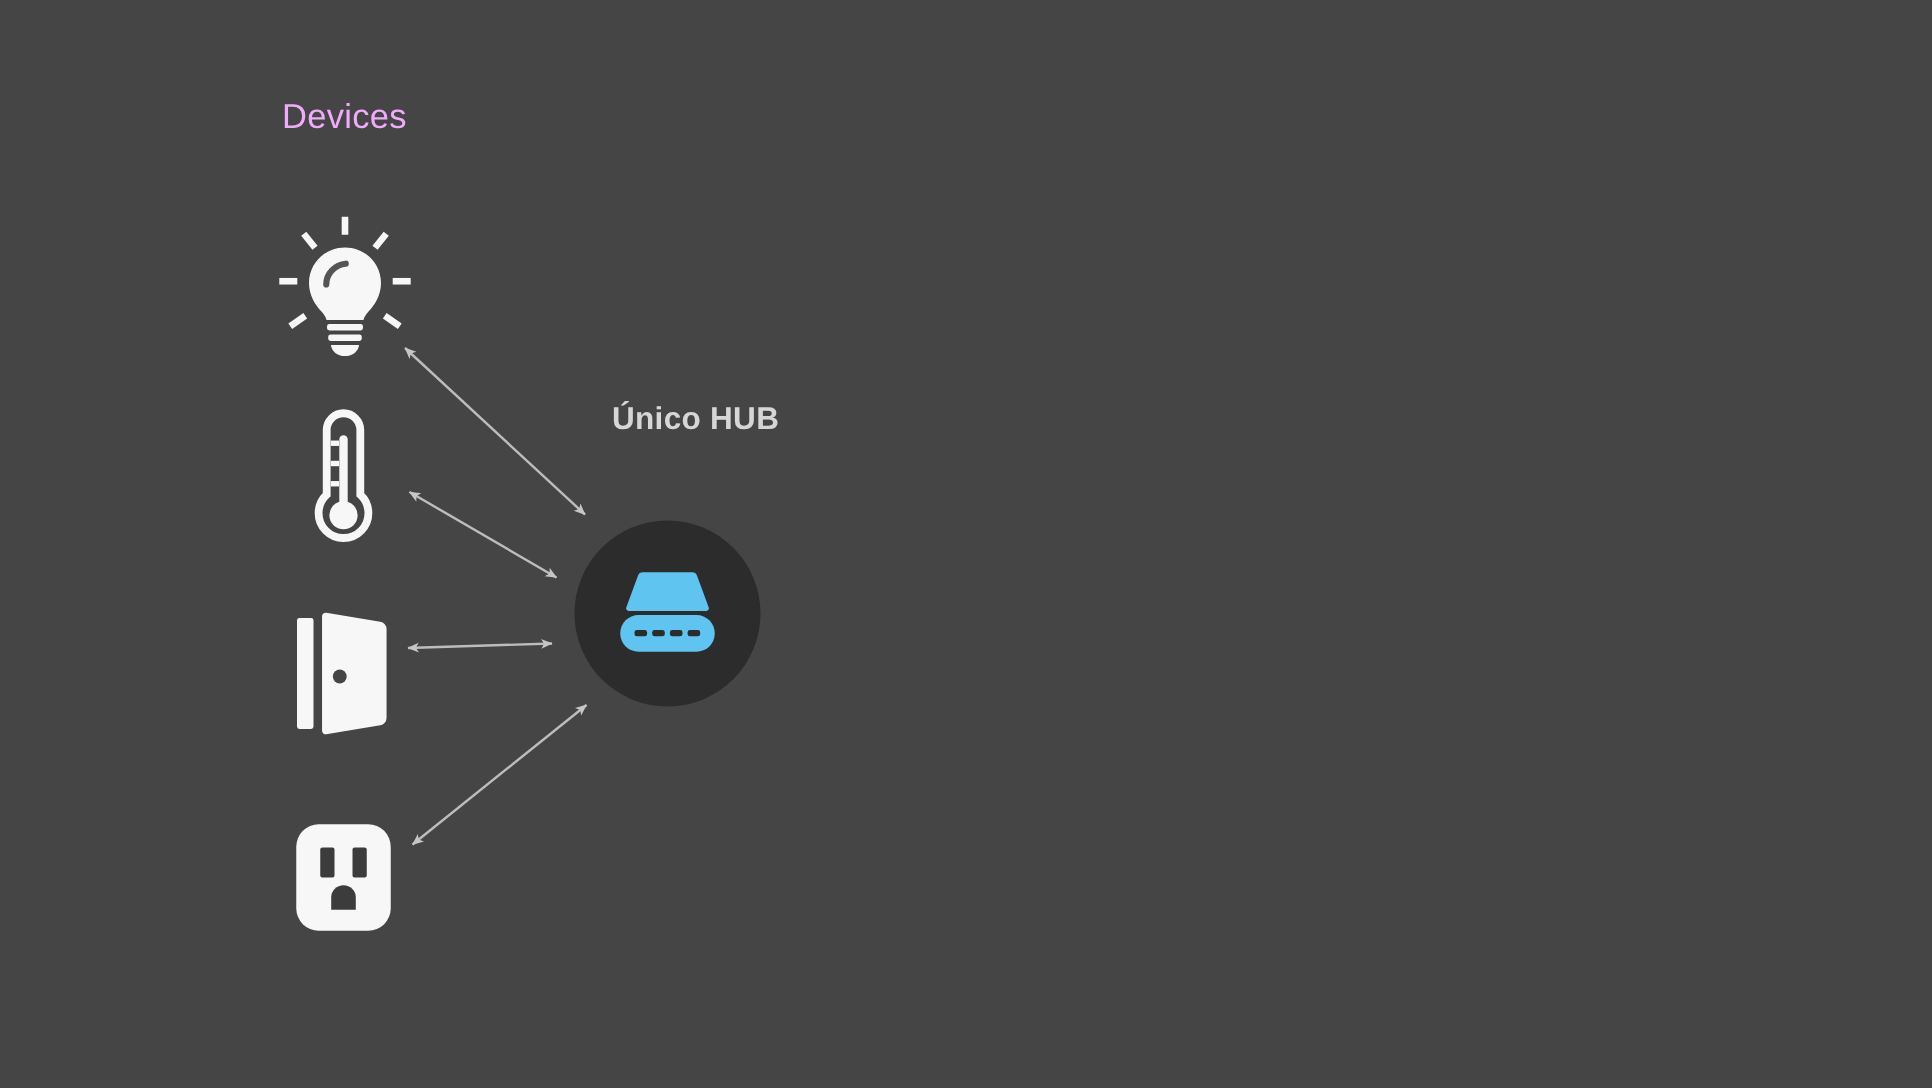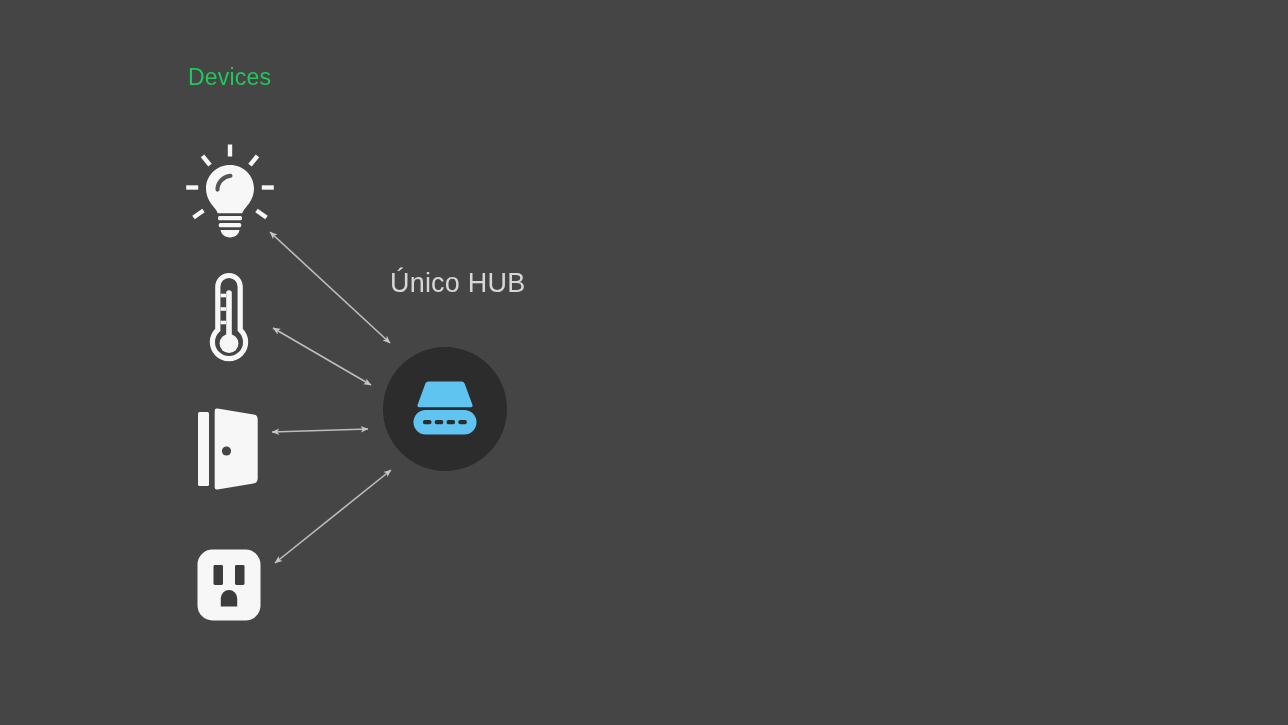"Devices" .section-title { color: #22c55e -> #f0abfc }
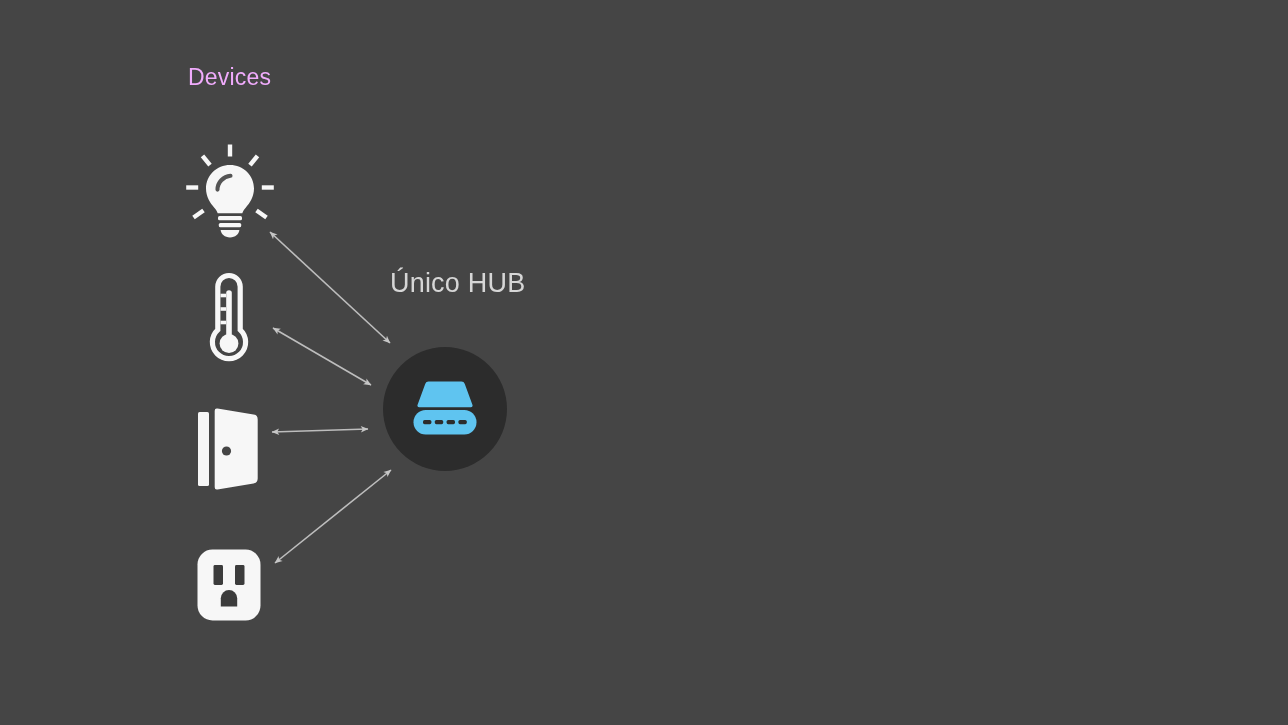"Único HUB" .hub-label { font-size: 27px -> 21px; font-weight: 400 -> 700; left: 390px -> 408px }
